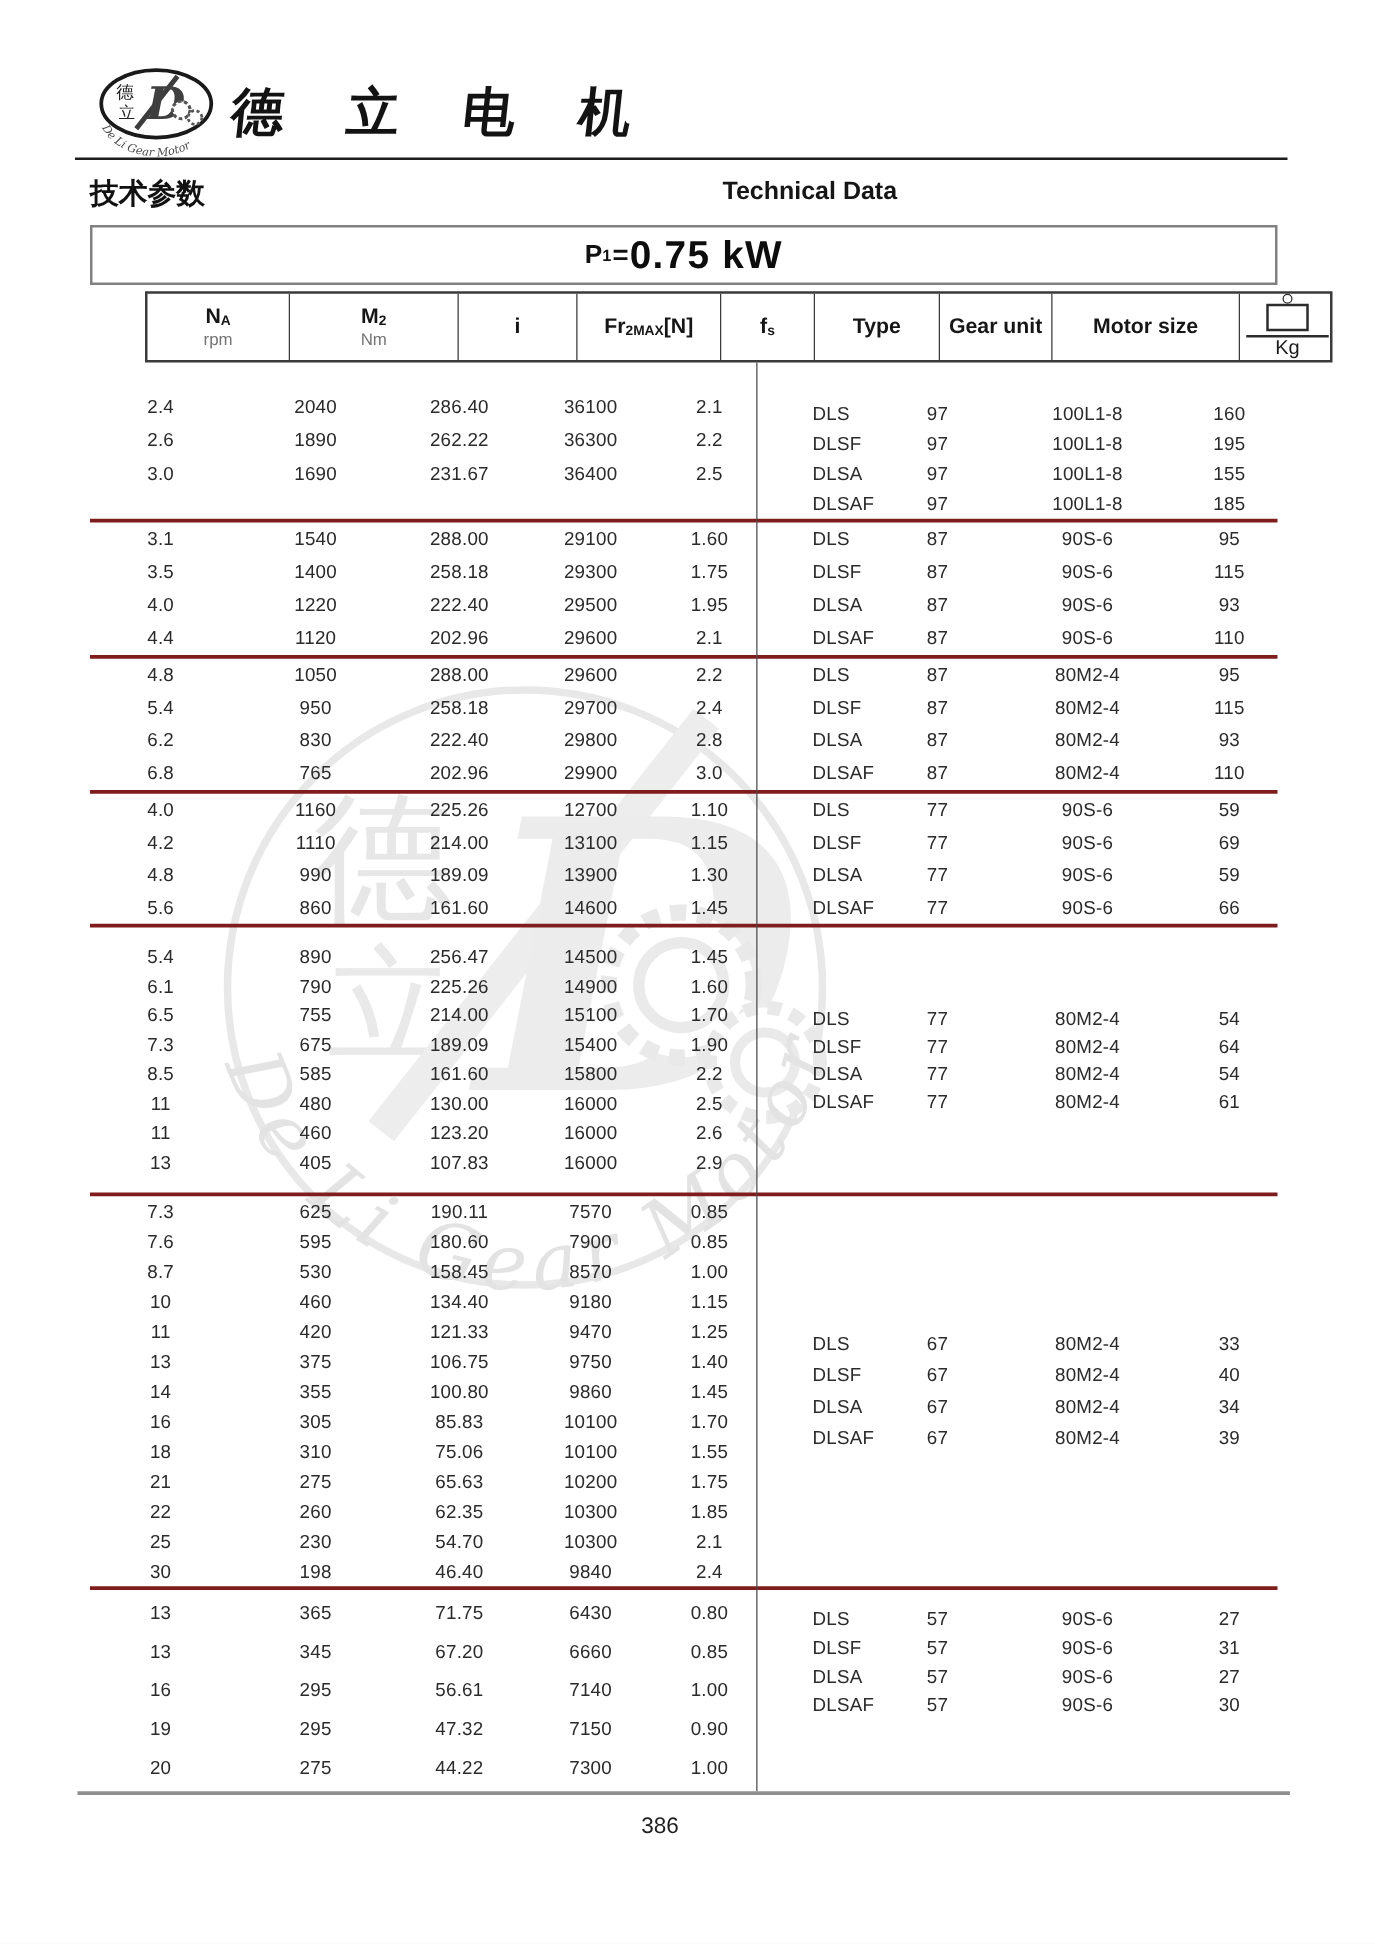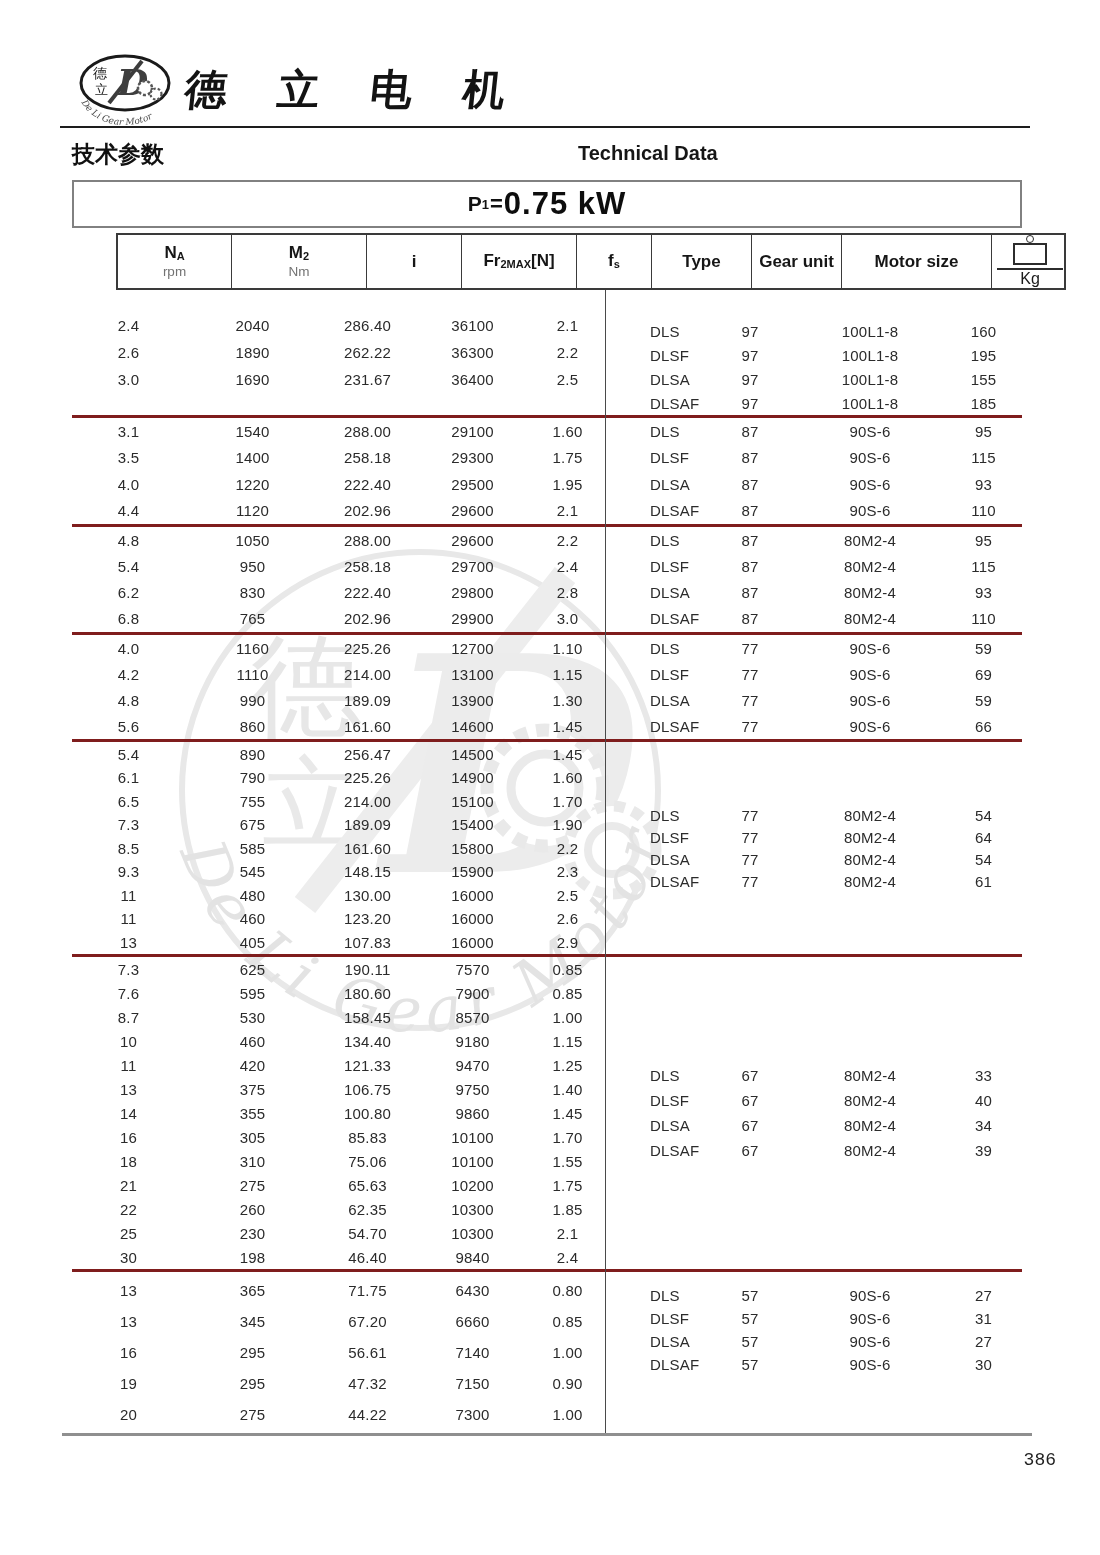"9.3" div.grow { html: <div> <div>9.3</div> <div>545</div> <div>148.15</div> <div>15900</div> <div>2.3</div> </div> -> none }
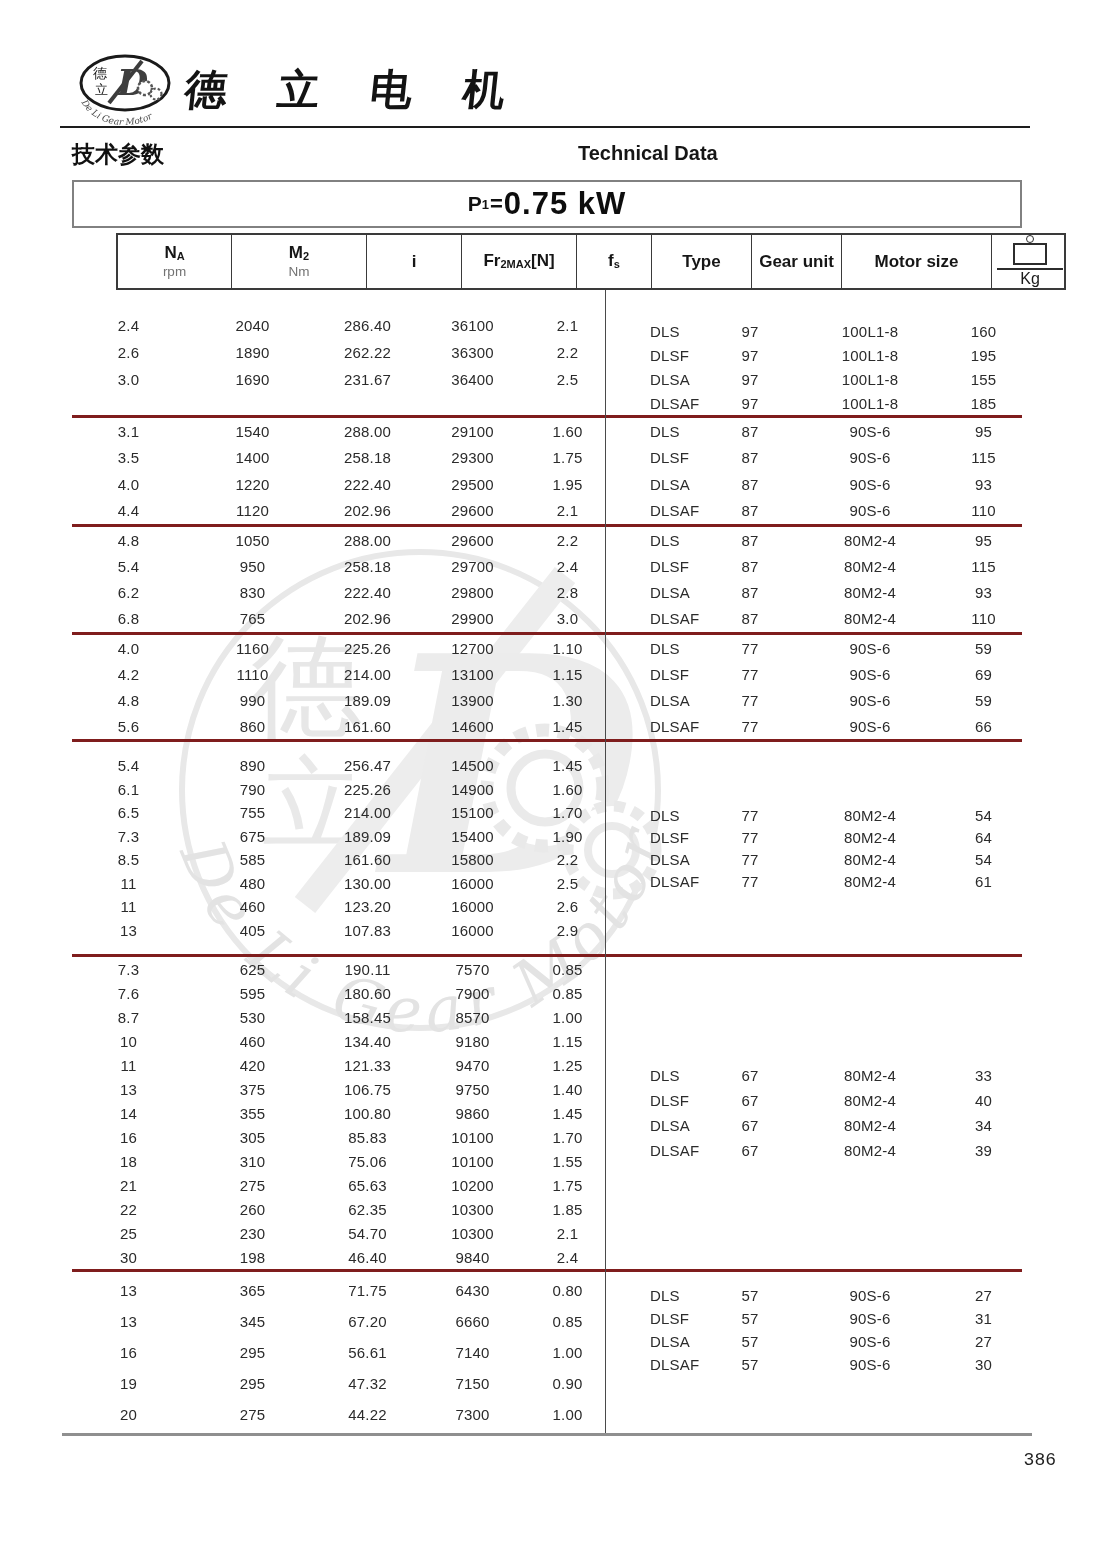"386" .pagenum { font-family: Liberation Mono, monospace -> none; text-align: right -> center }
